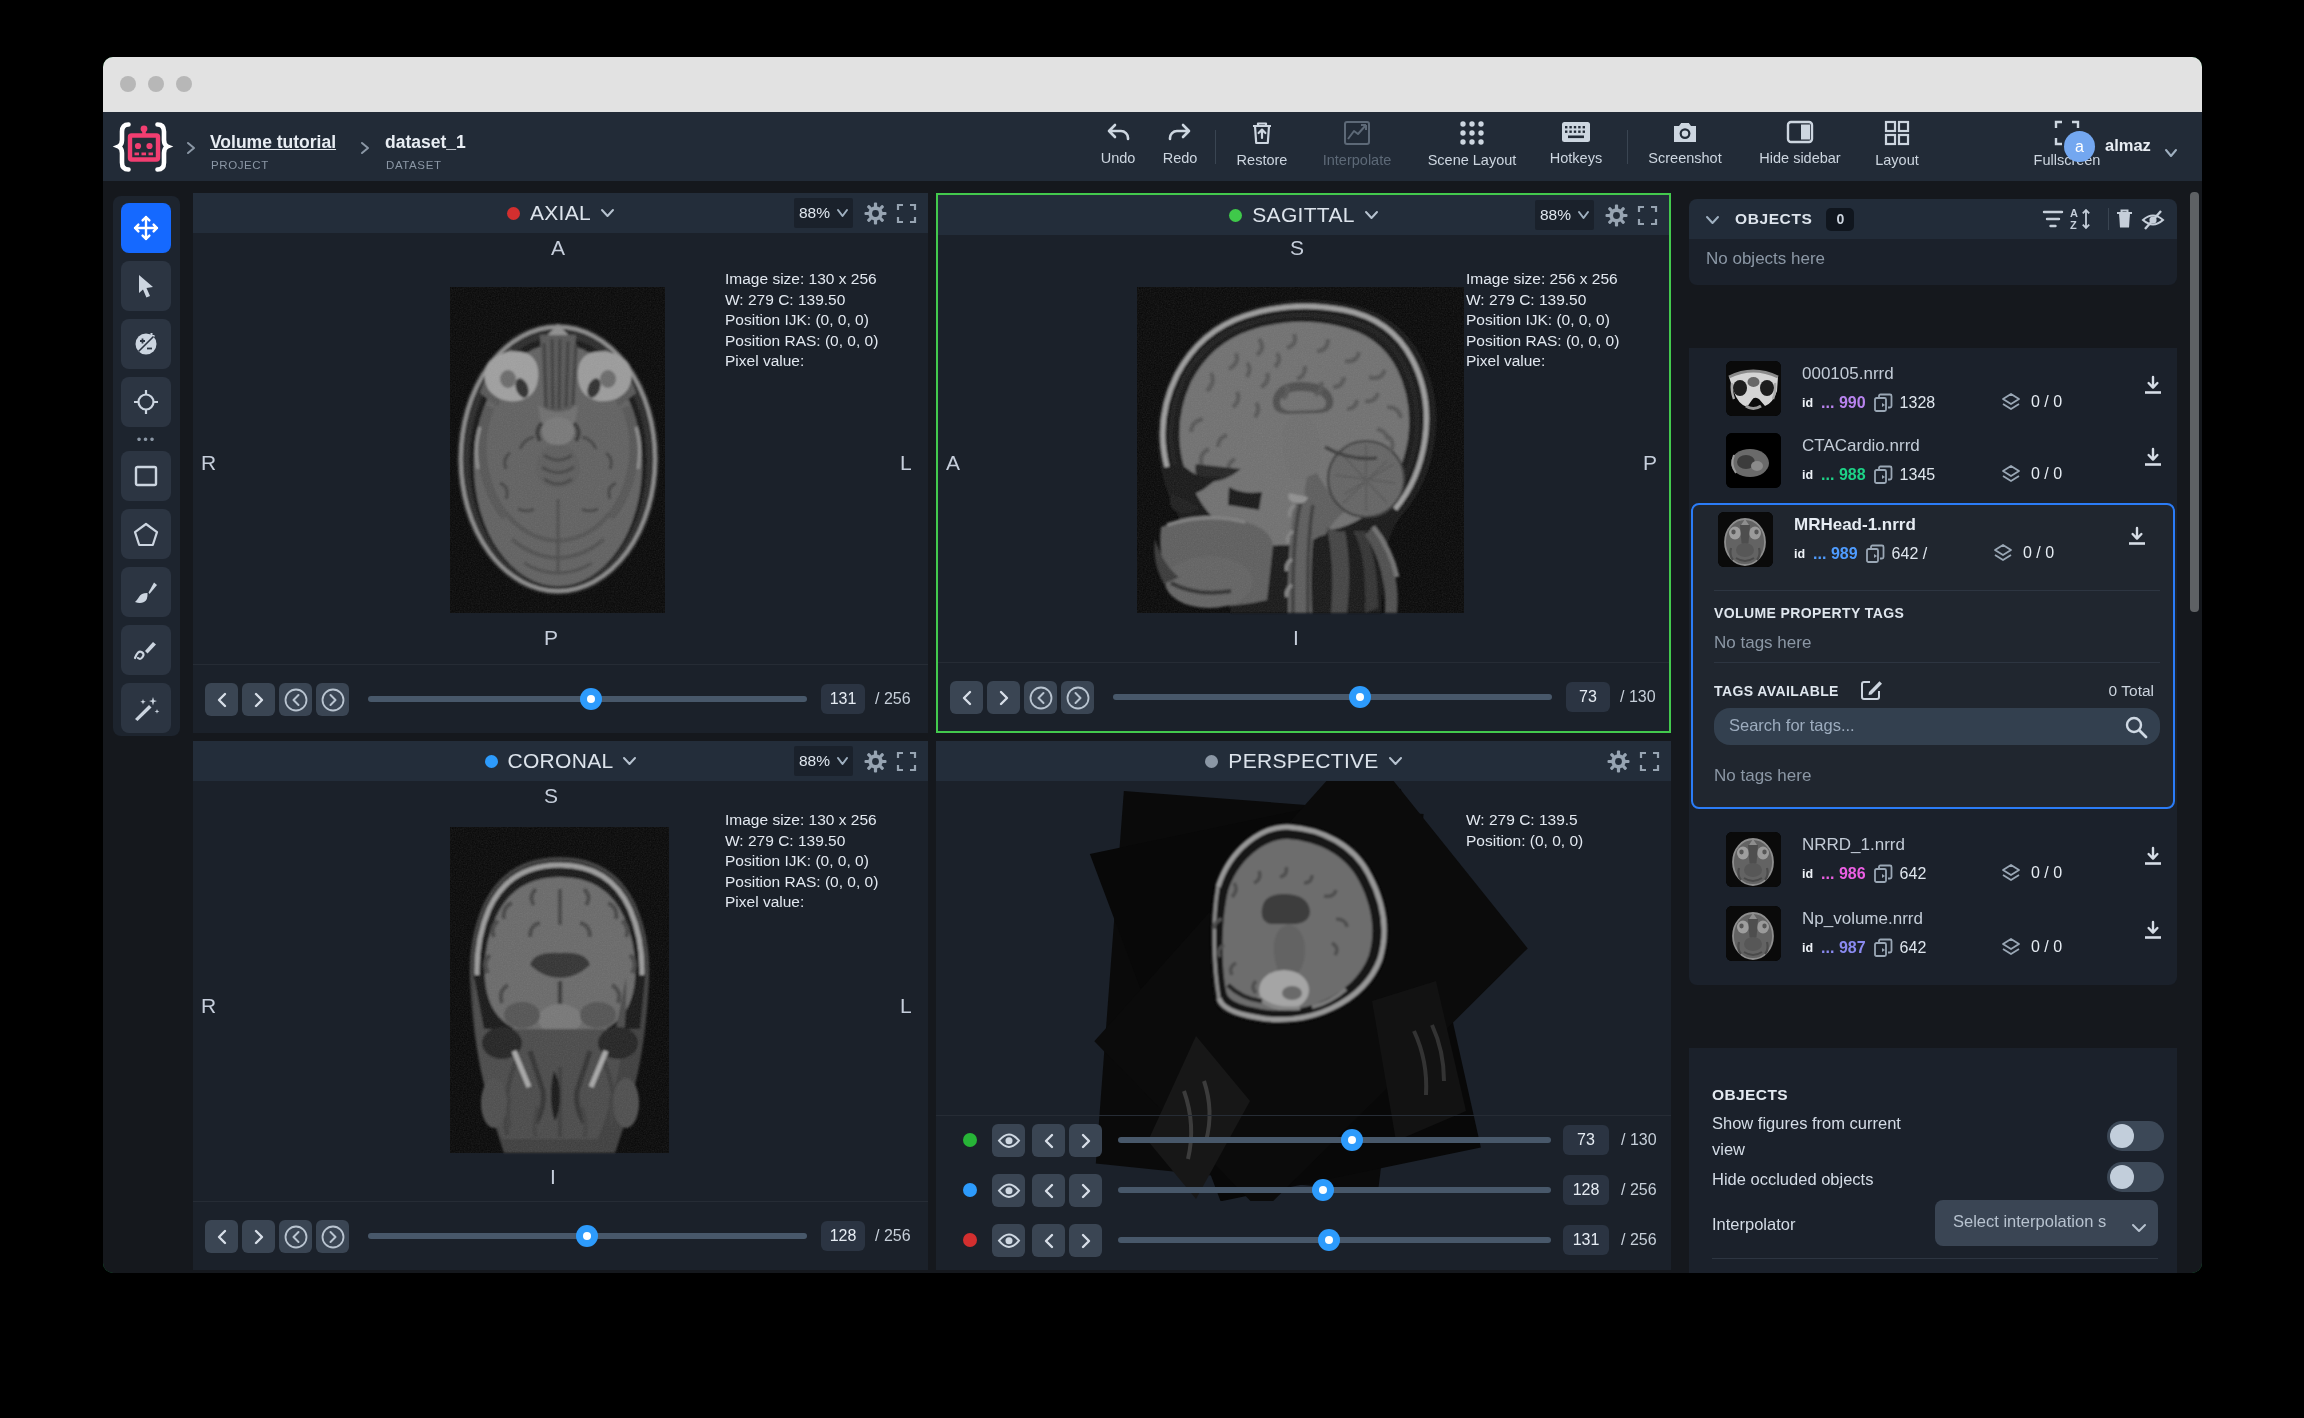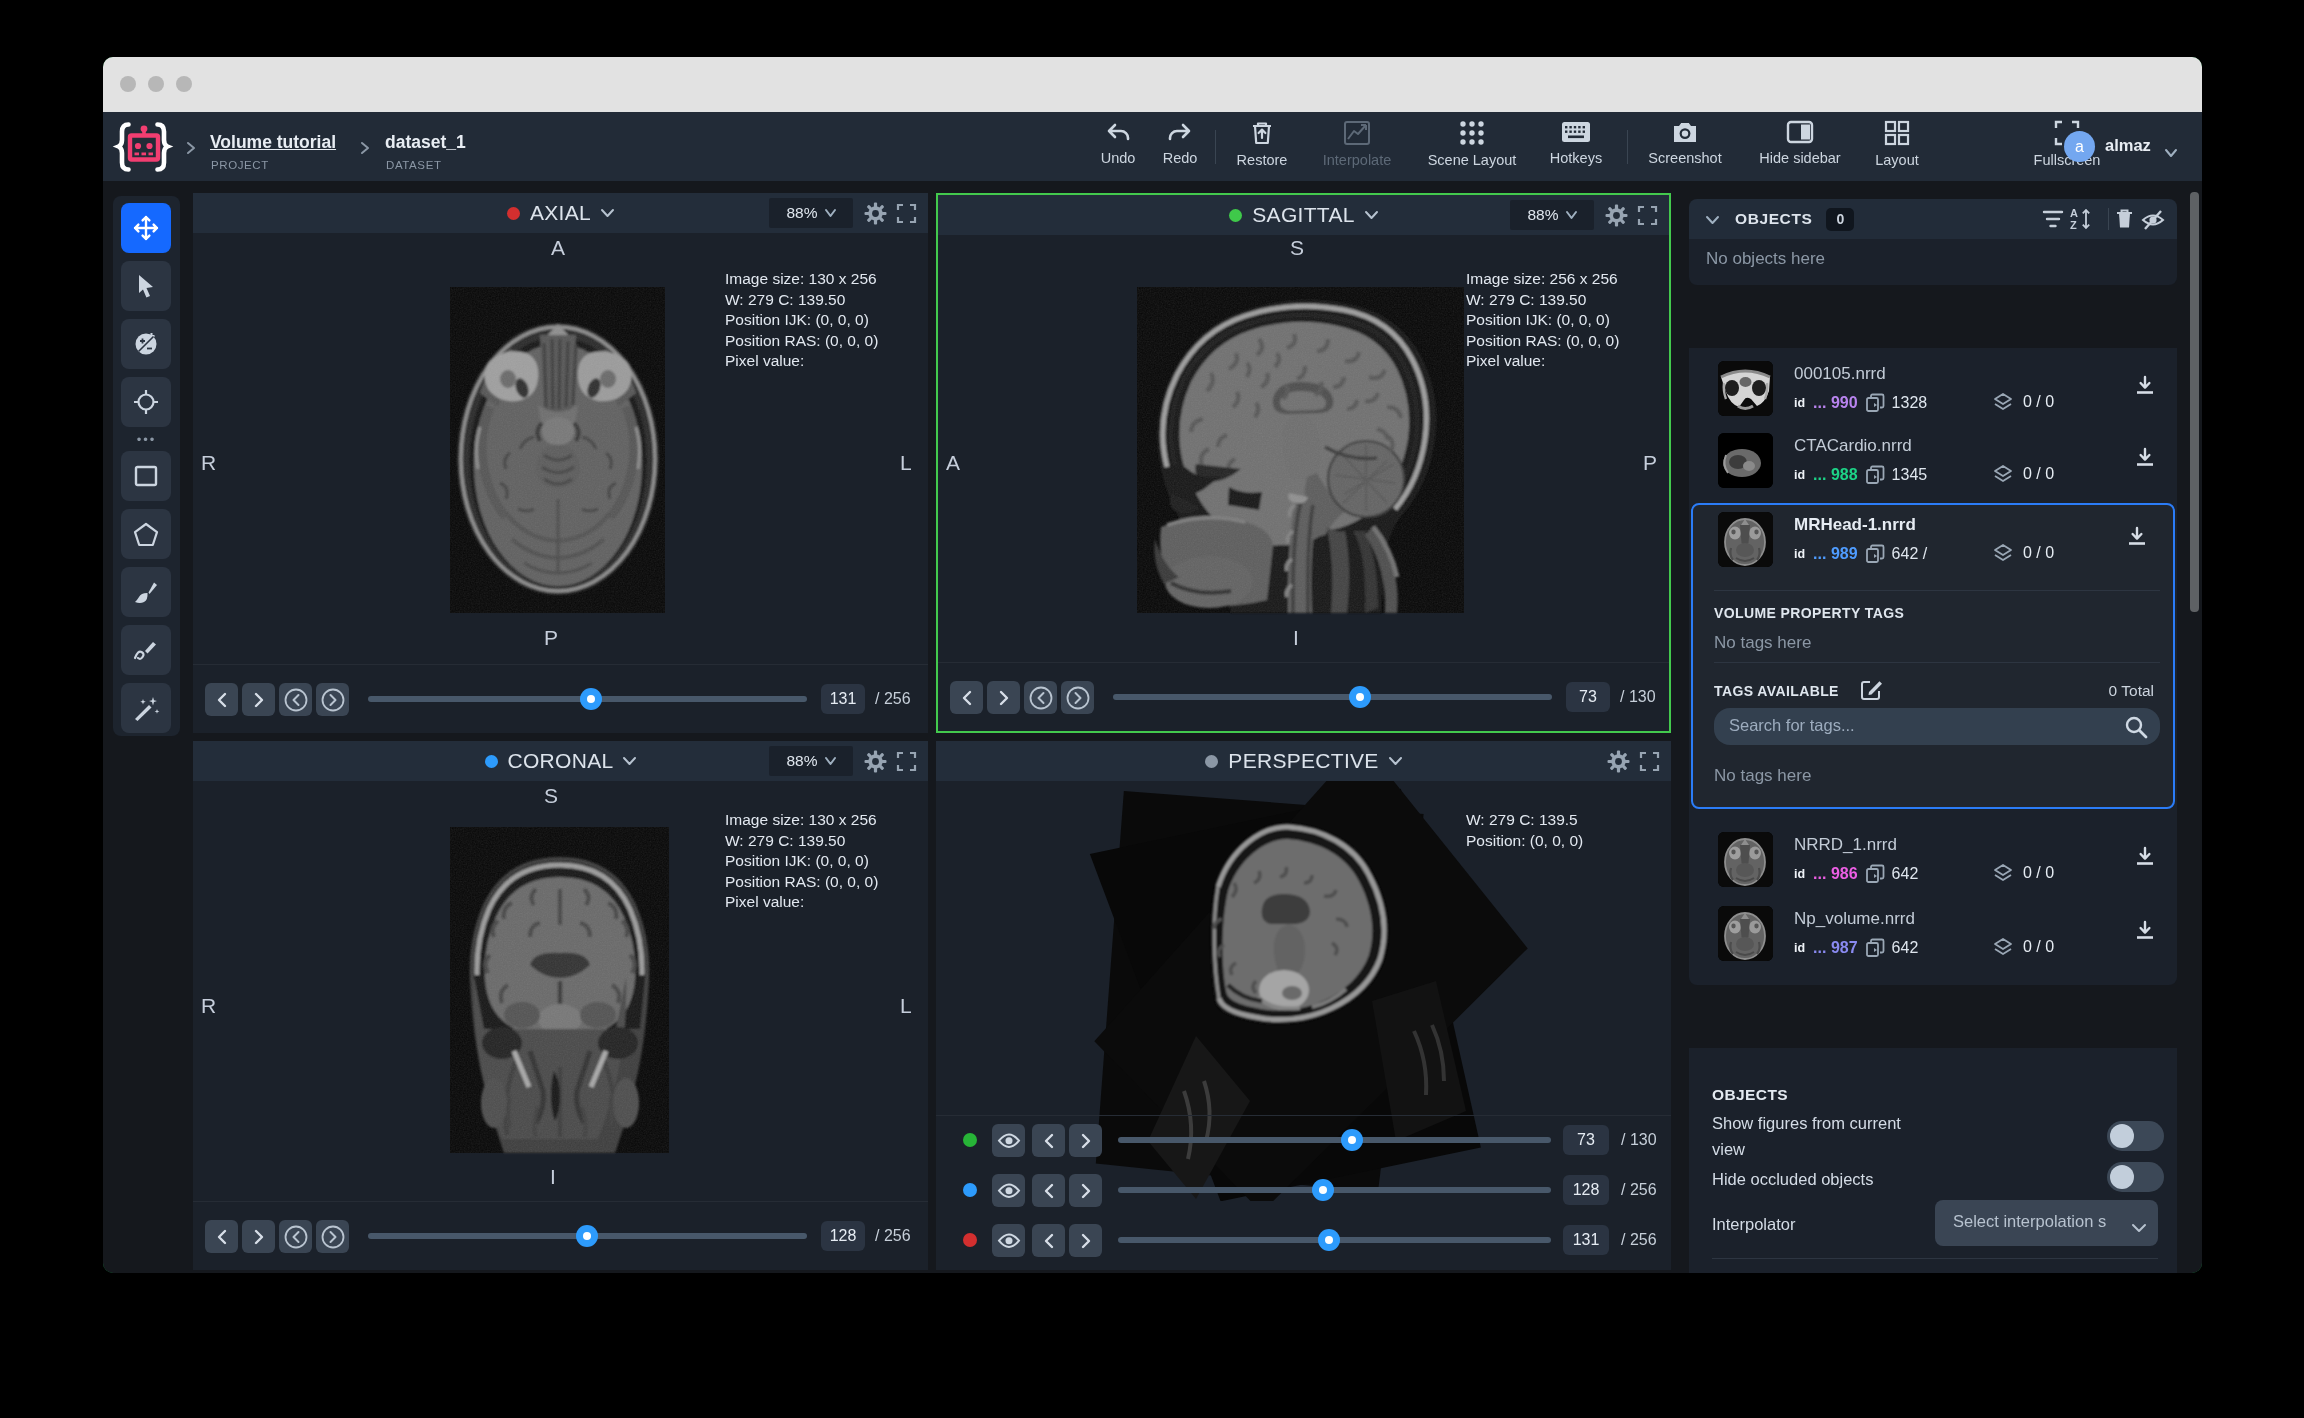"88%" .zoombox { width: 84px -> 59px }
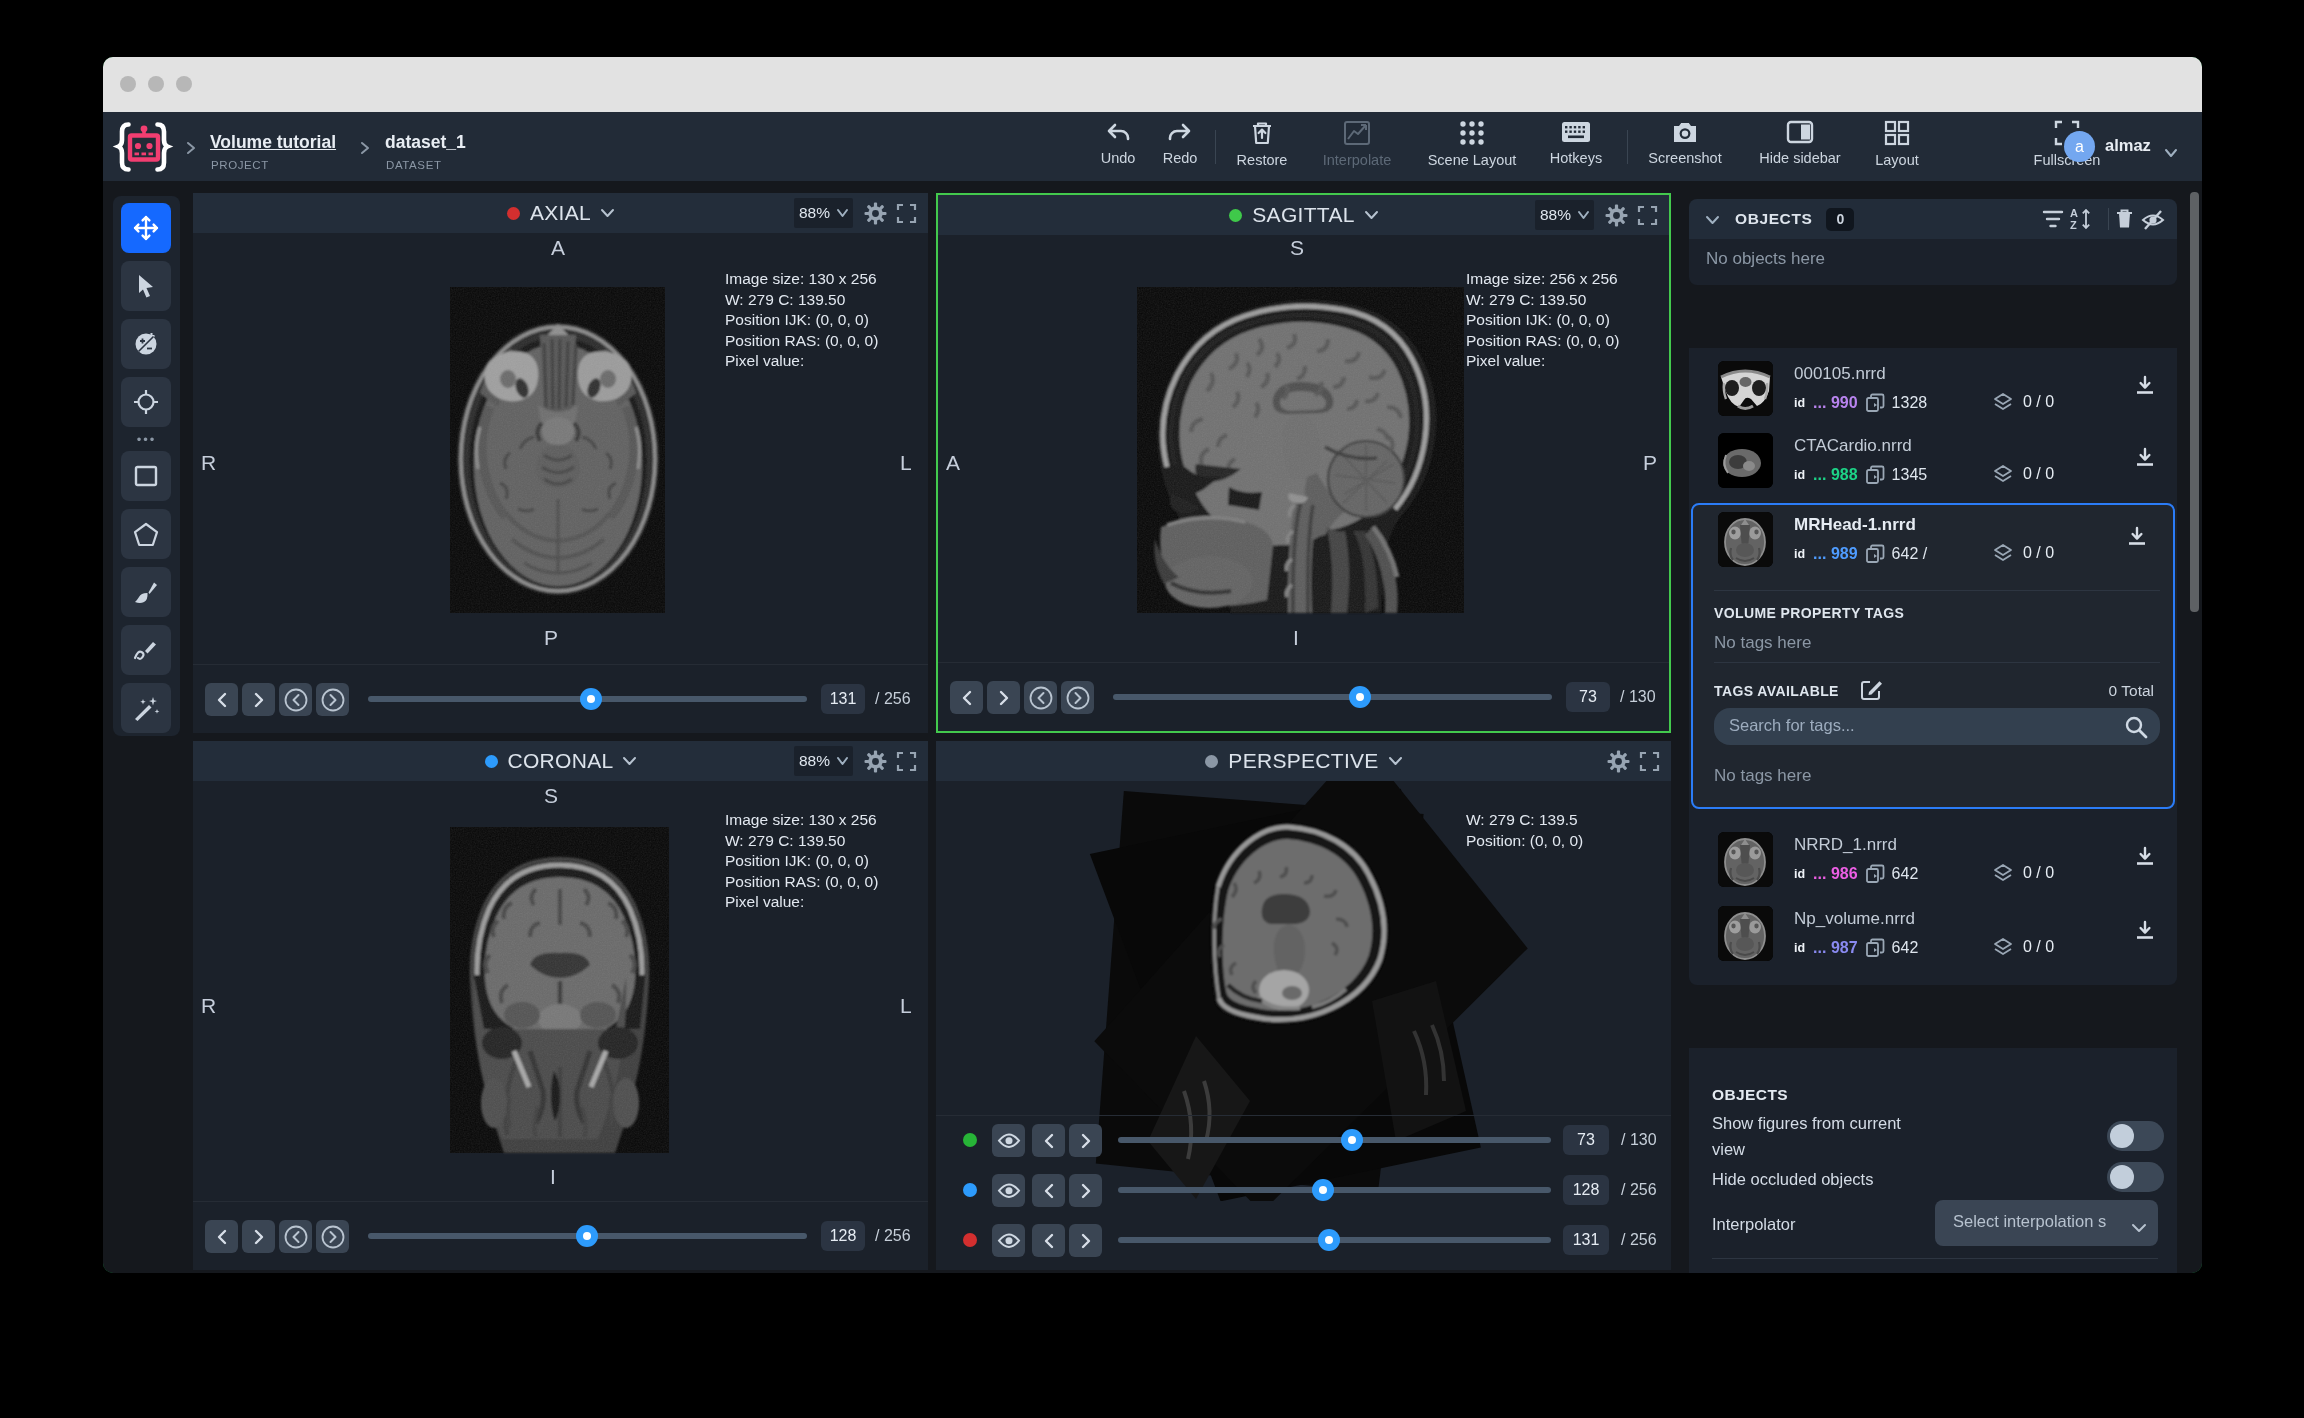"000105.nrrd" .vitem { left: 4px -> 12px }
